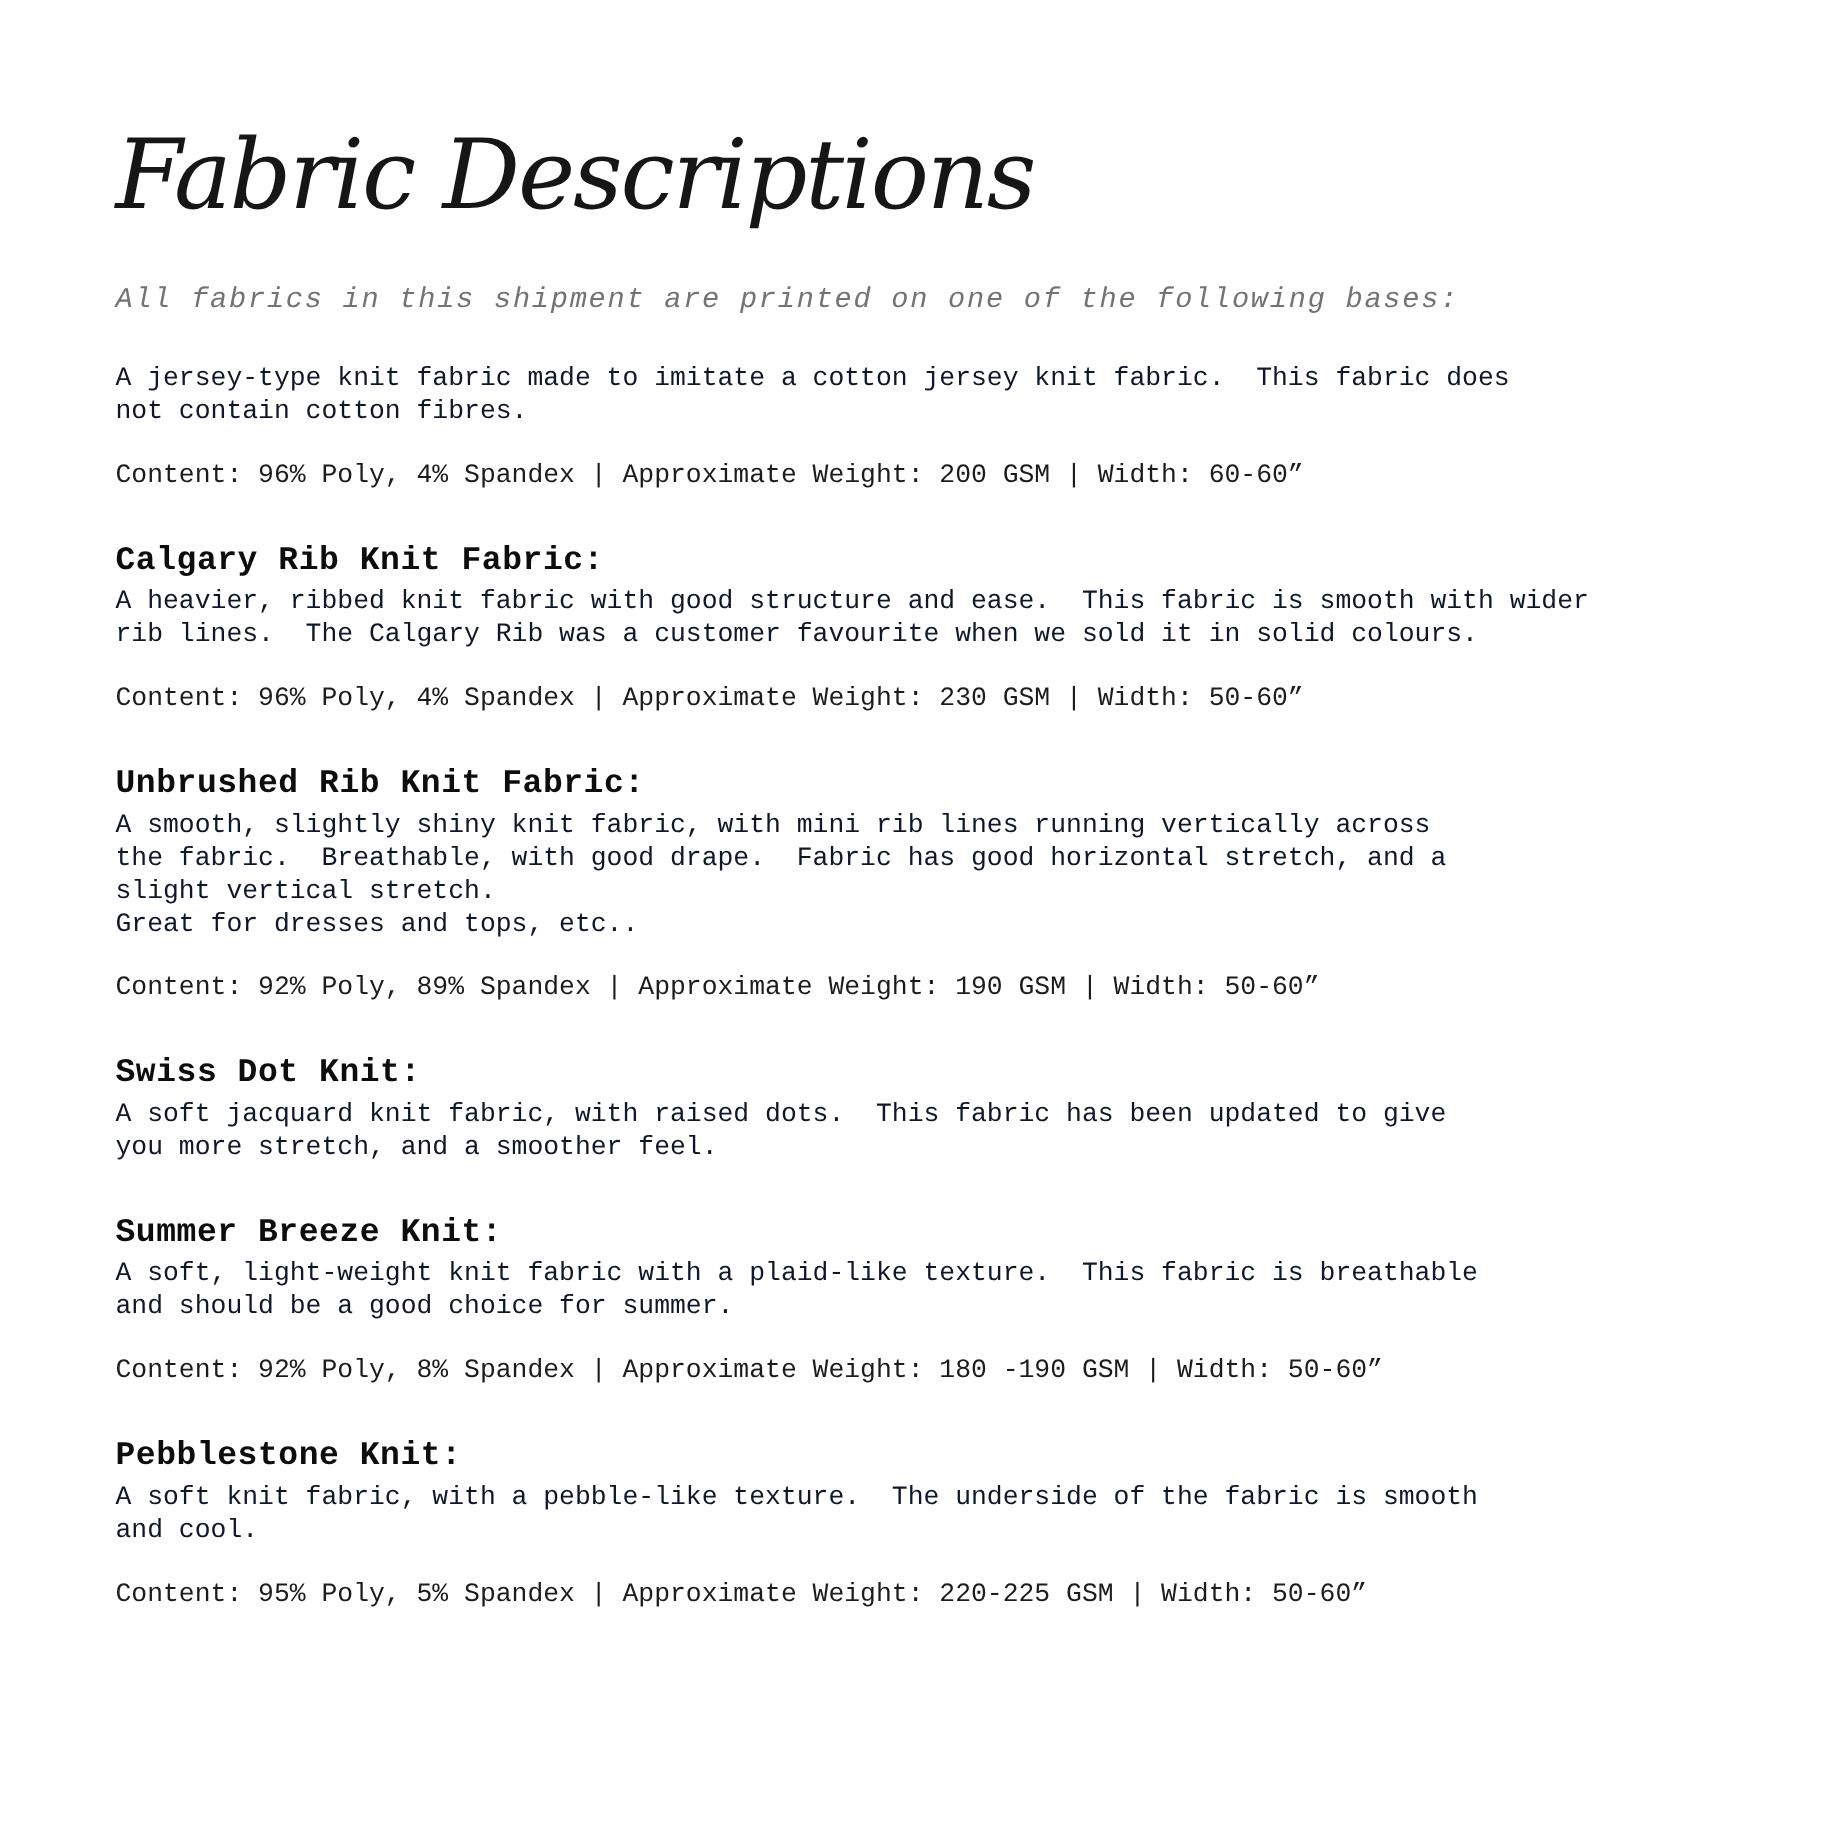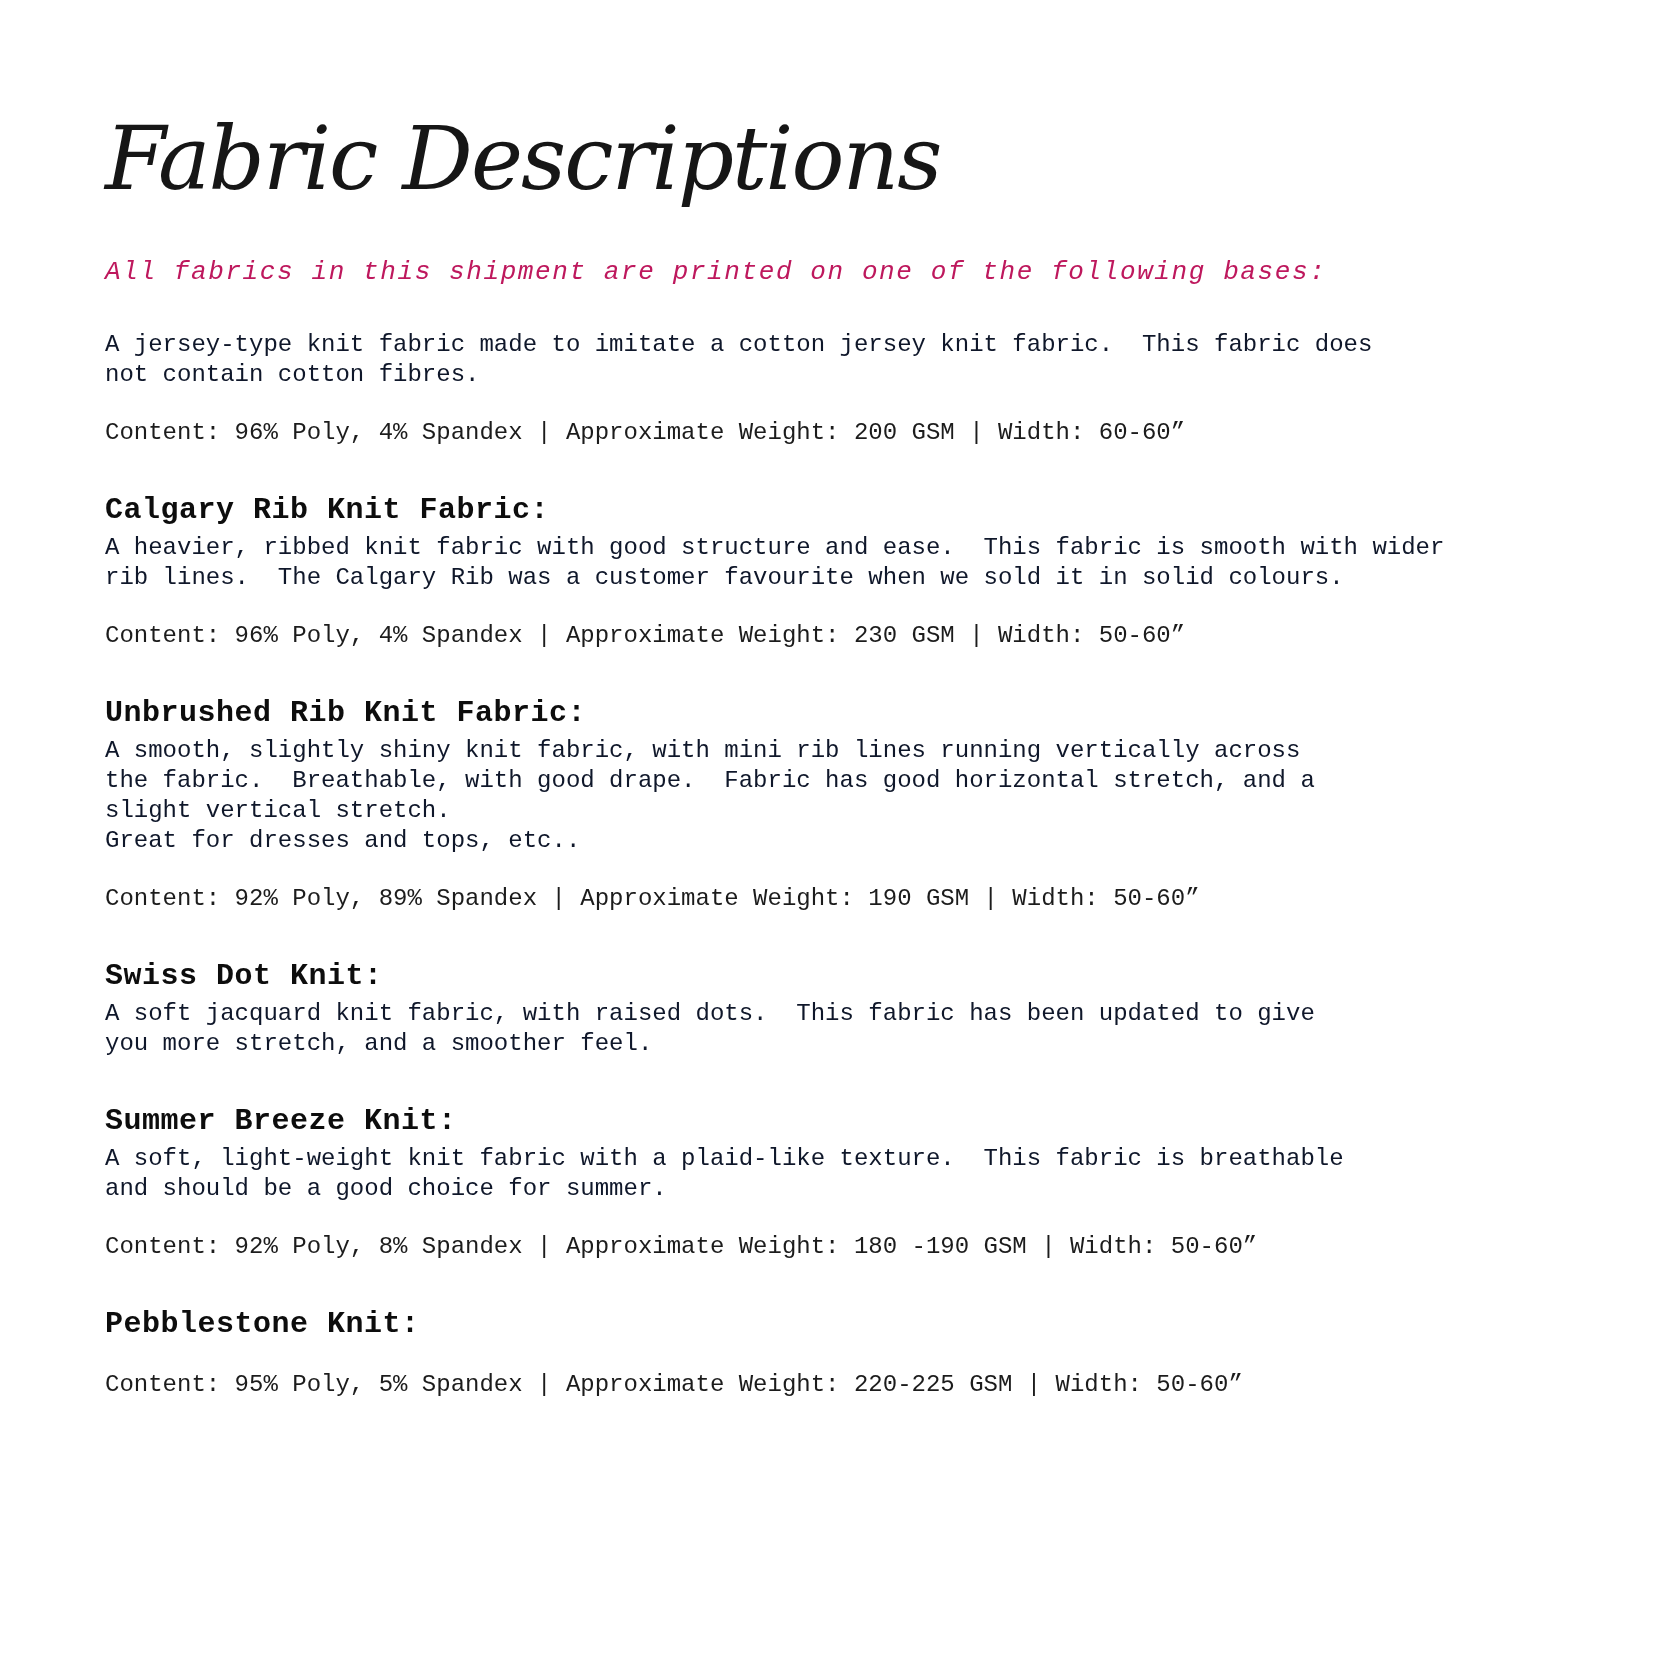"All fabrics in this shipment" .subtitle { color: #be185d -> #737373 }
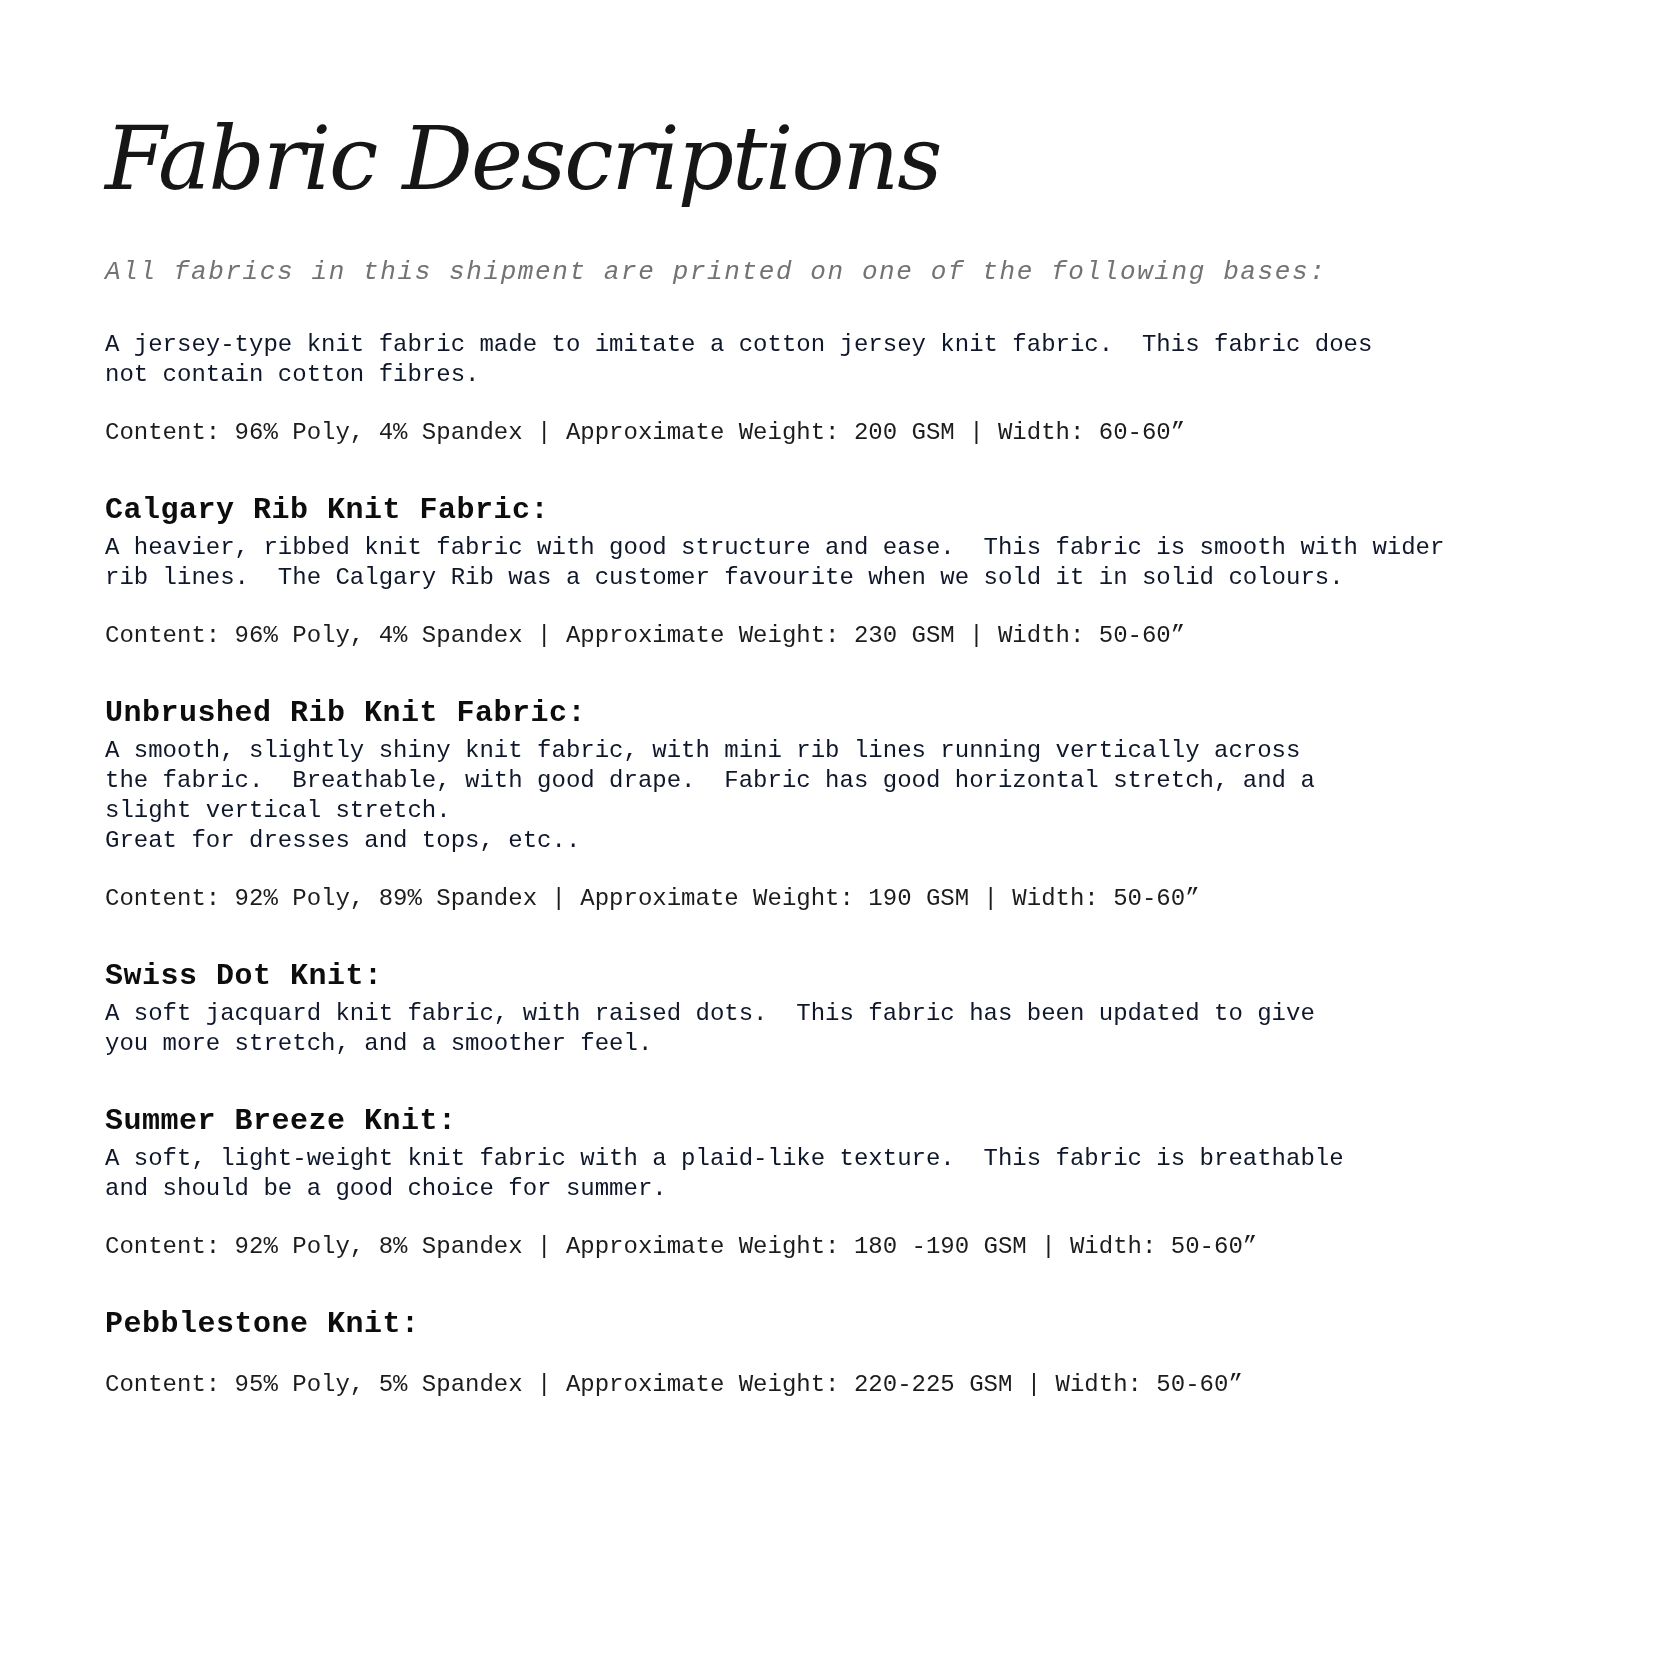"A soft knit fabric, with" p.fabric-desc { html: none -> <p>A soft knit fabric, with a pebble-like texture. The underside of the fabric is smooth and cool.</p> }
